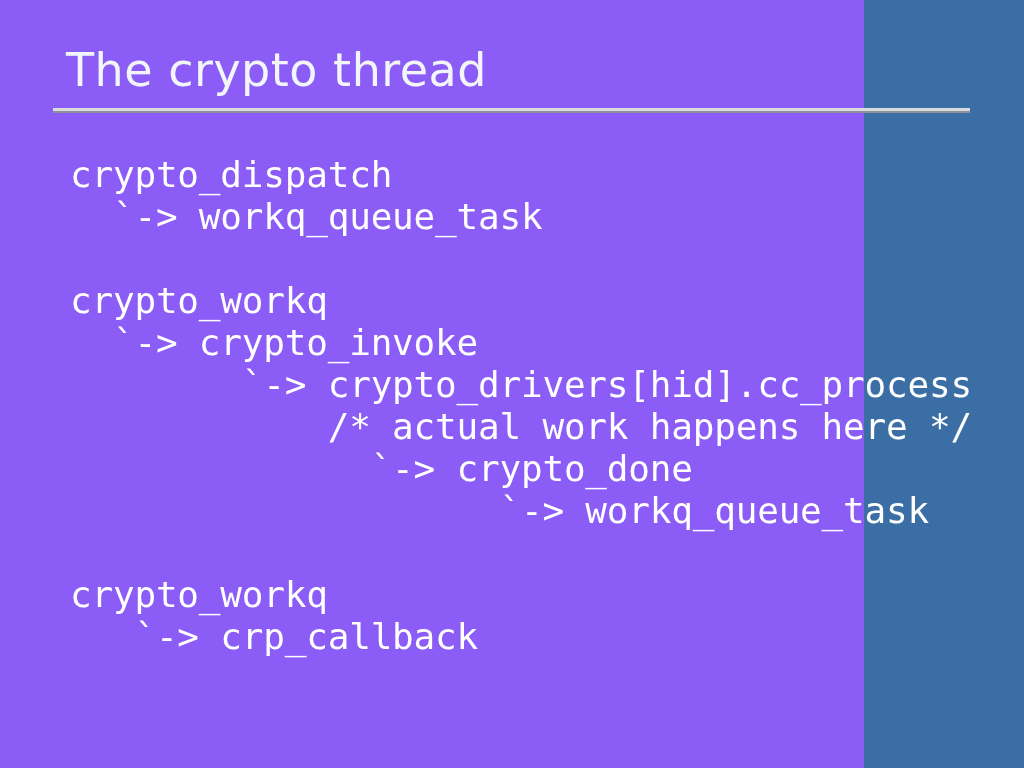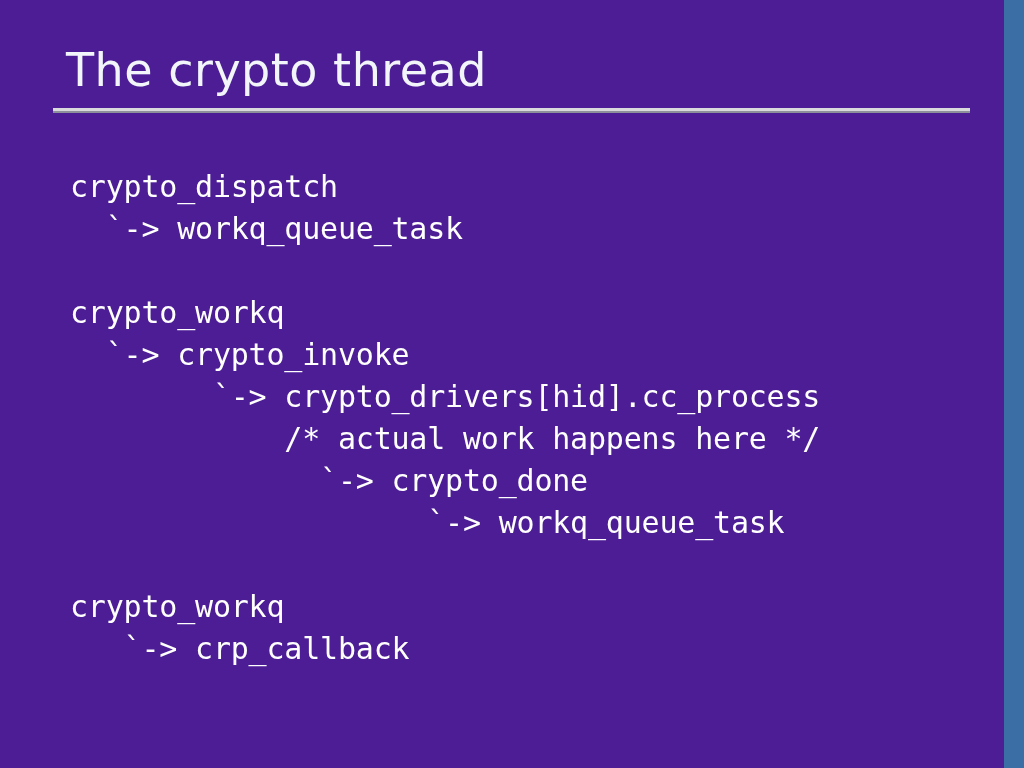"The crypto thread" .slide { background: #4c1d95 -> #8b5cf6; width: 1004px -> 864px }
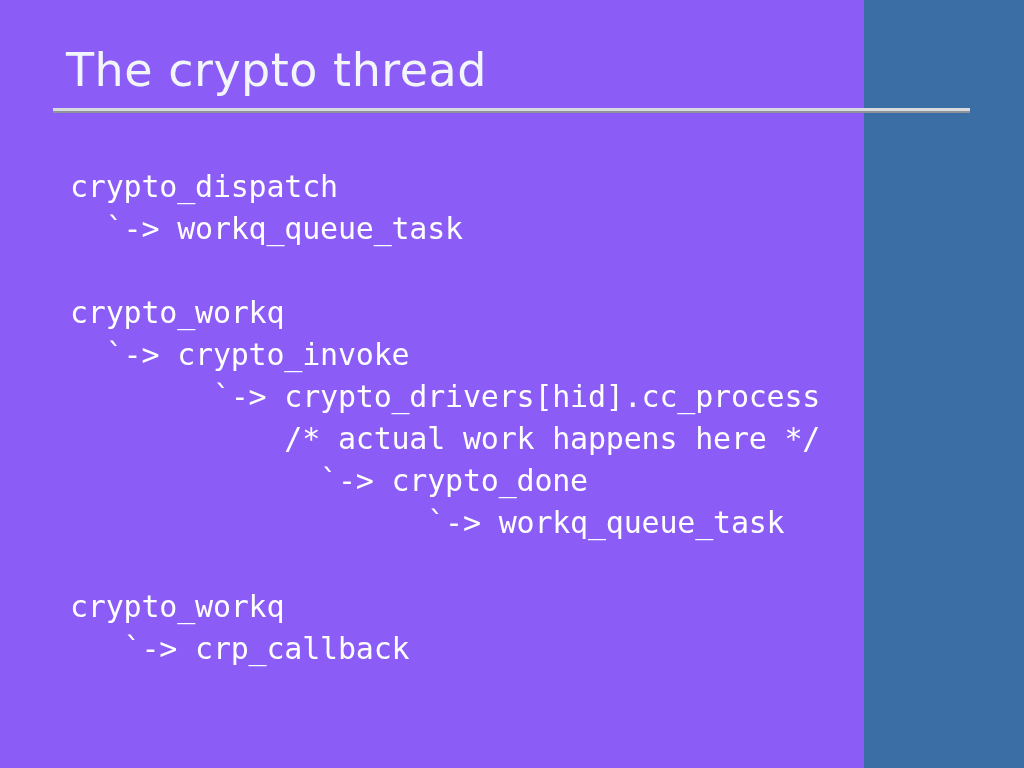"crypto_dispatch" .code-block { font-size: 30px -> 36px; top: 166px -> 154px }
